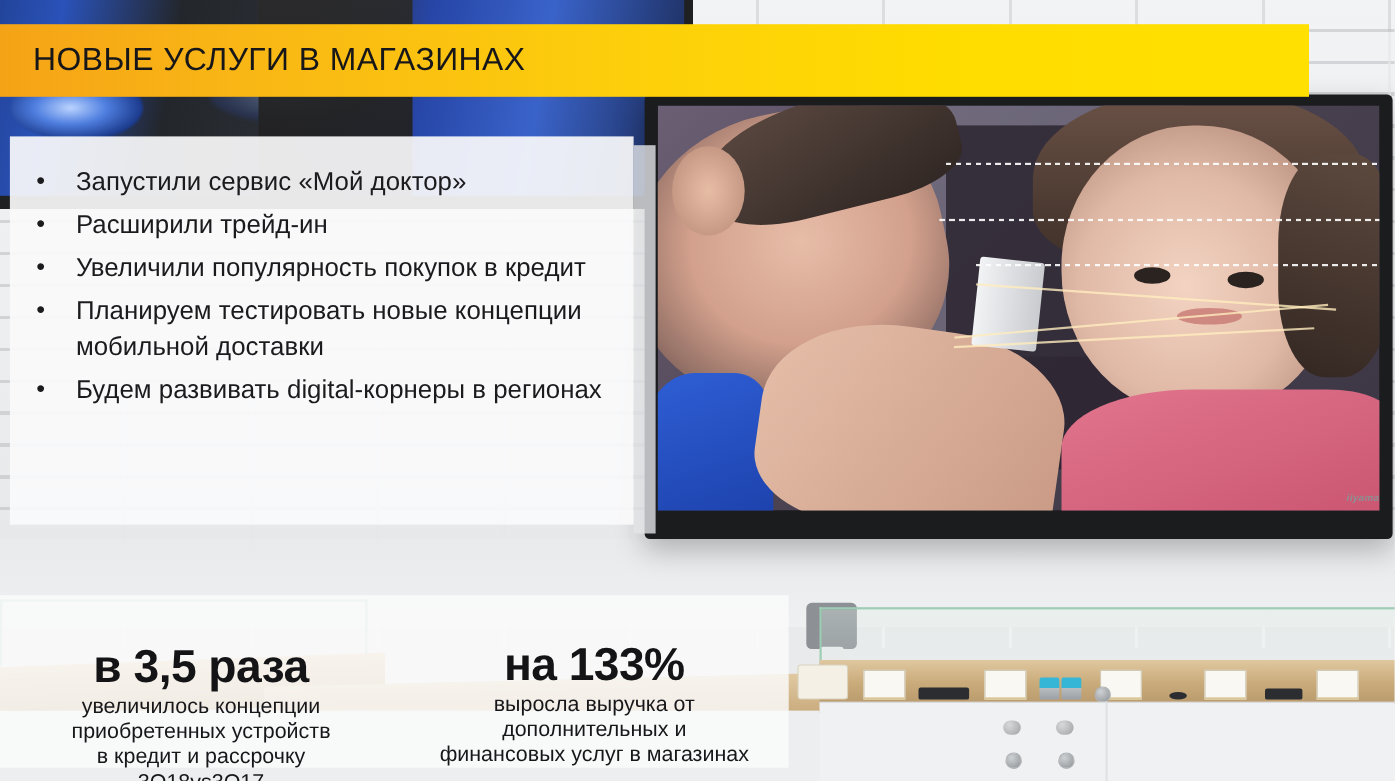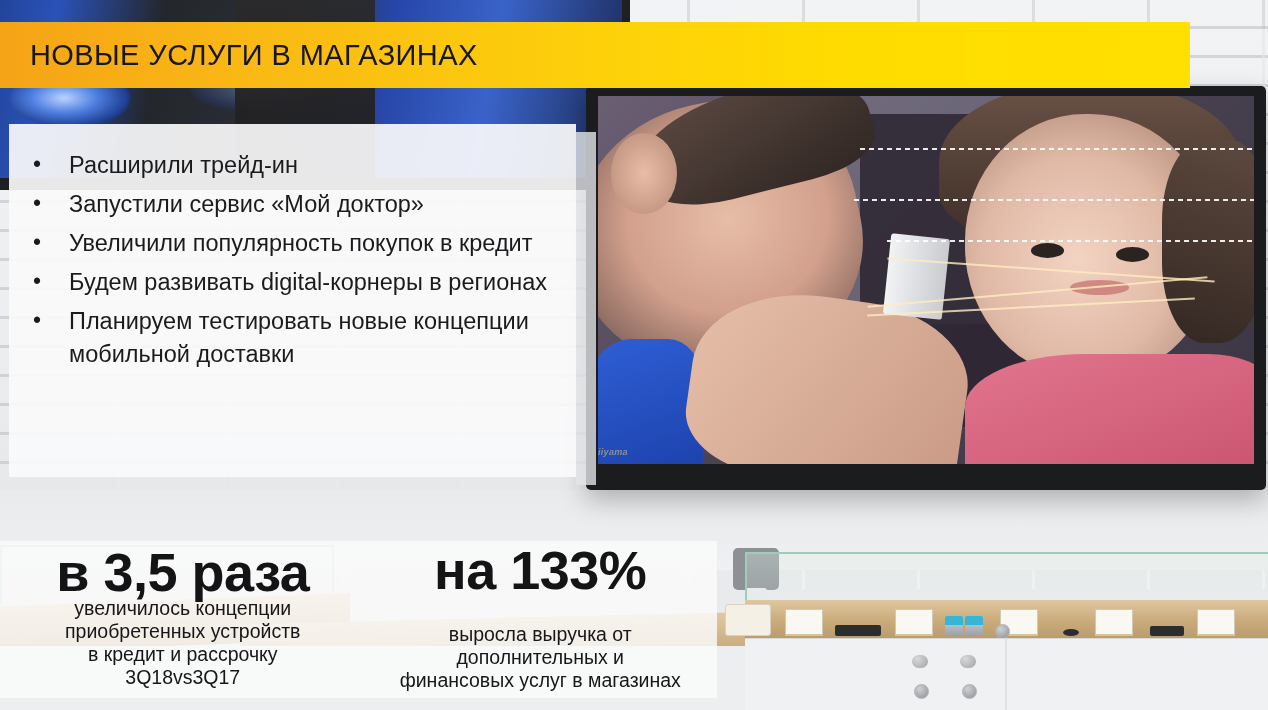"Расширили трейд-ин" li { order: before "Запустили сервис «Мой доктор»" -> after "Запустили сервис «Мой доктор»" }
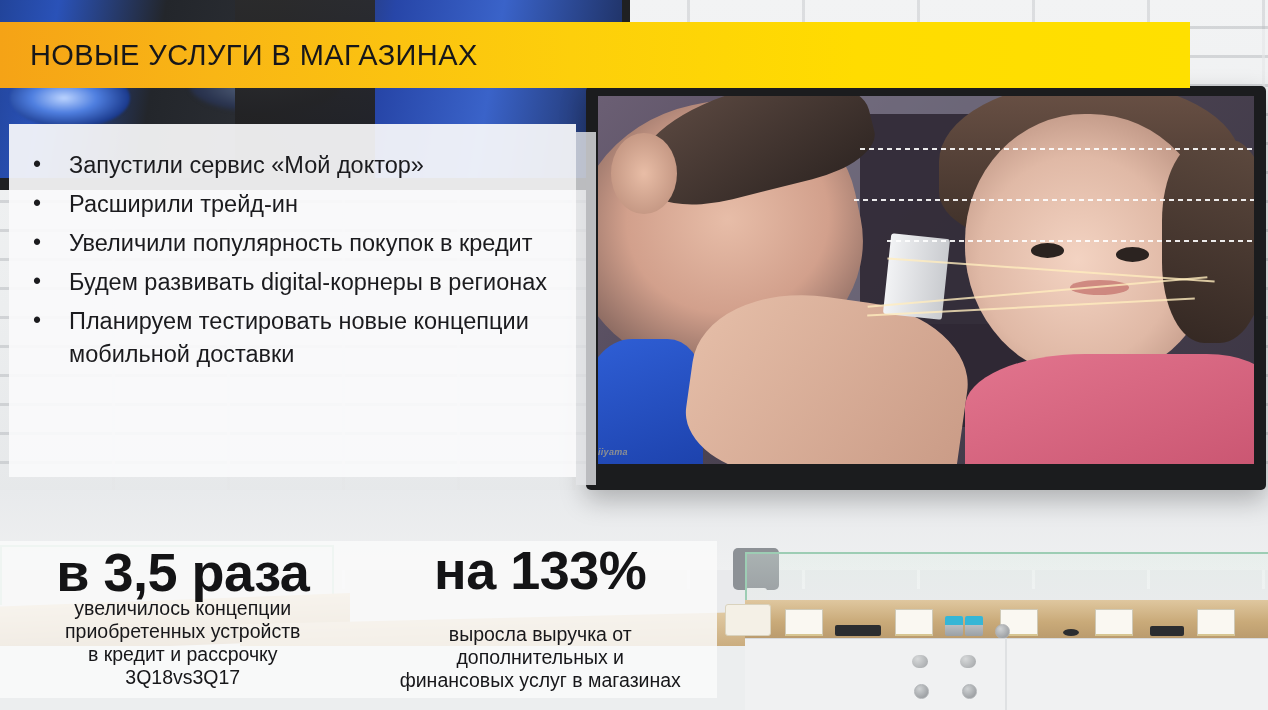"Будем развивать digital-корнеры в" li { order: before "Планируем тестировать новые концепции" -> after "Планируем тестировать новые концепции" }
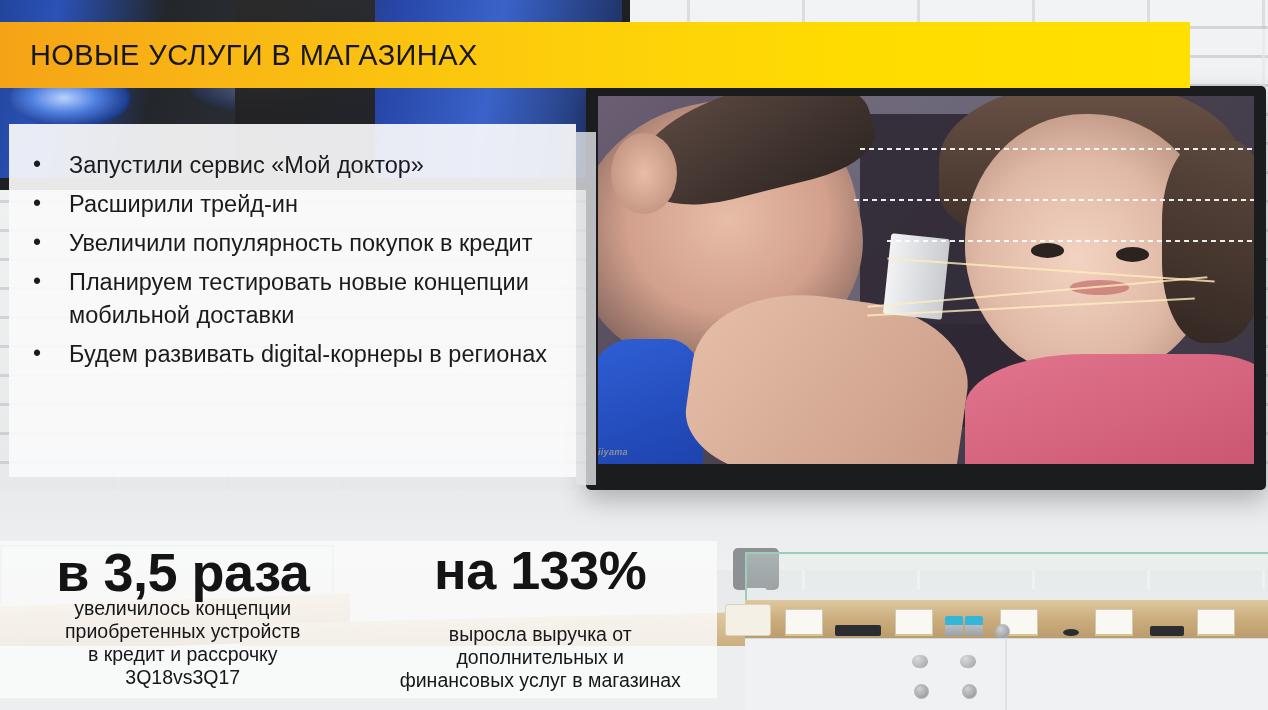"iiyama" .tv-brand { text-align: left -> right }
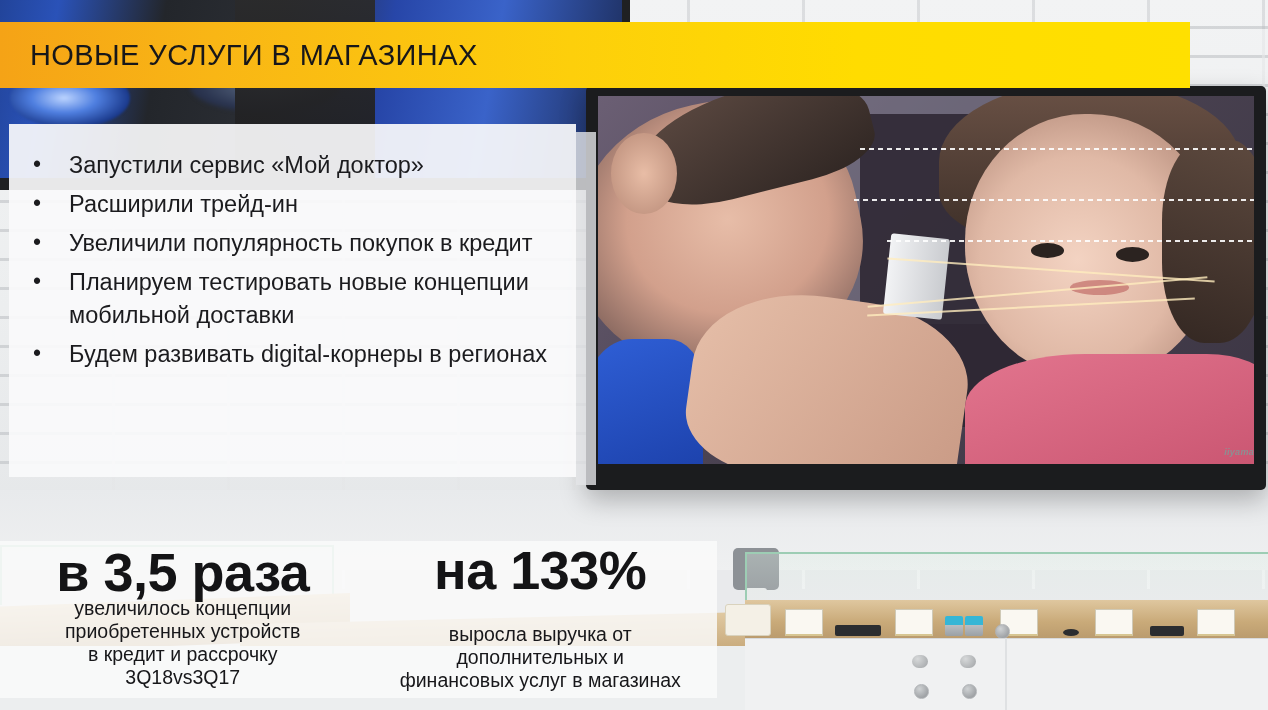"в 3,5 раза" .stat .big { font-size: 54px -> 42px; margin-top: none -> 34px }
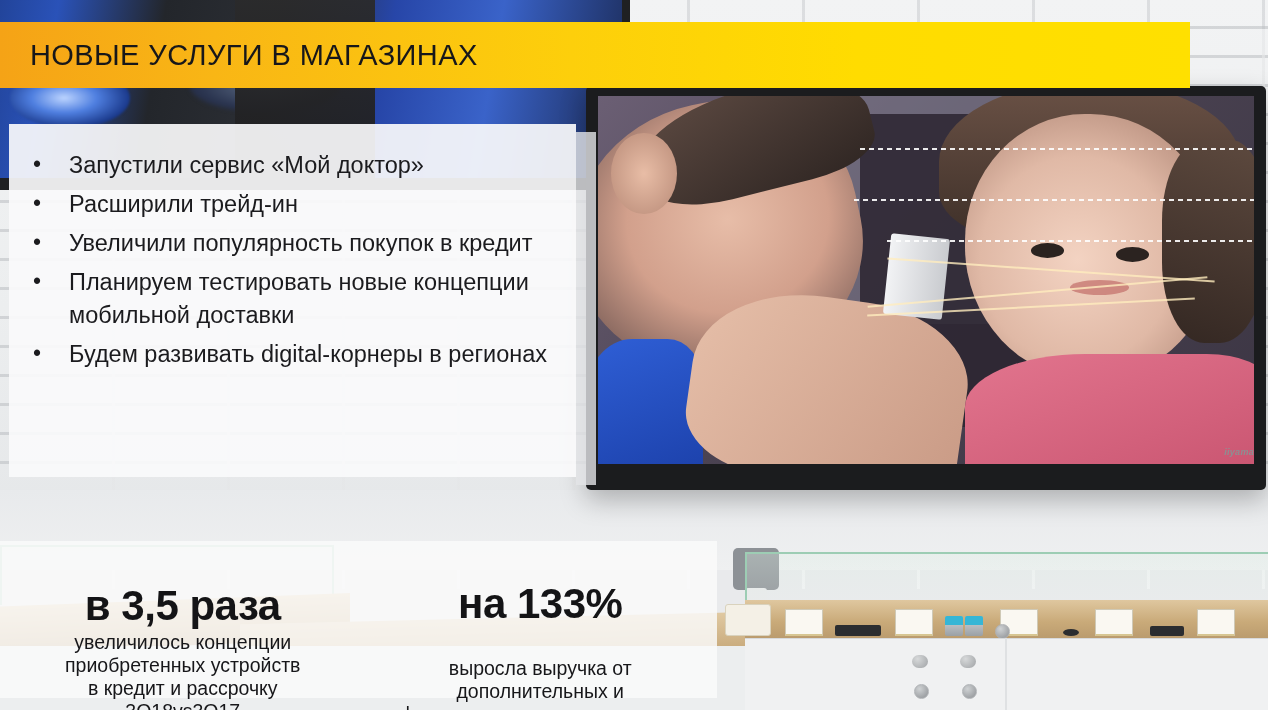"на 133%" .stat.second { gap: 28px -> none }
